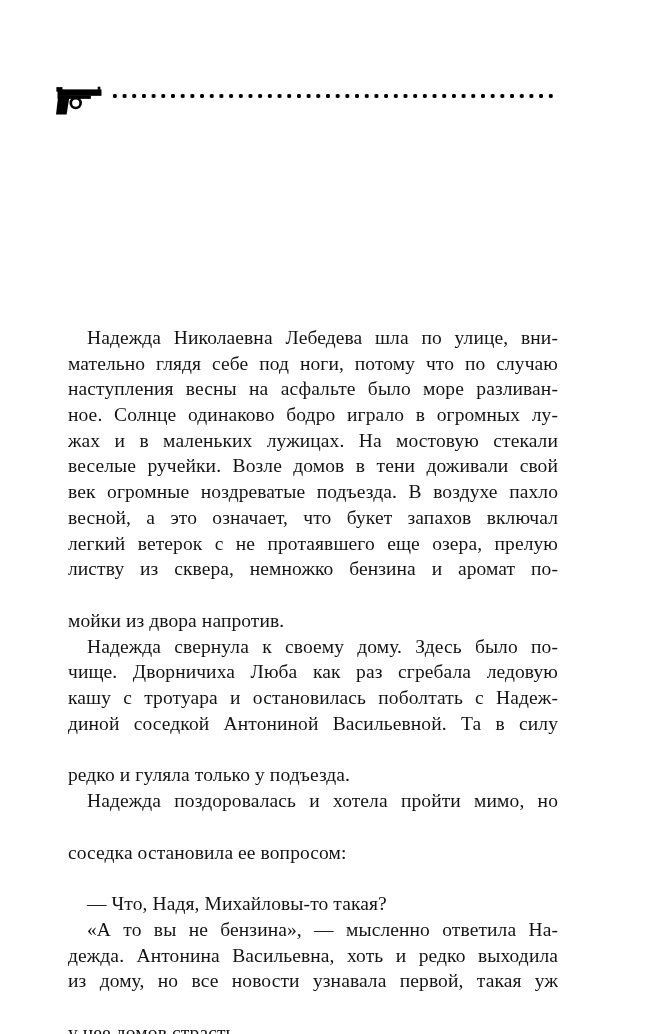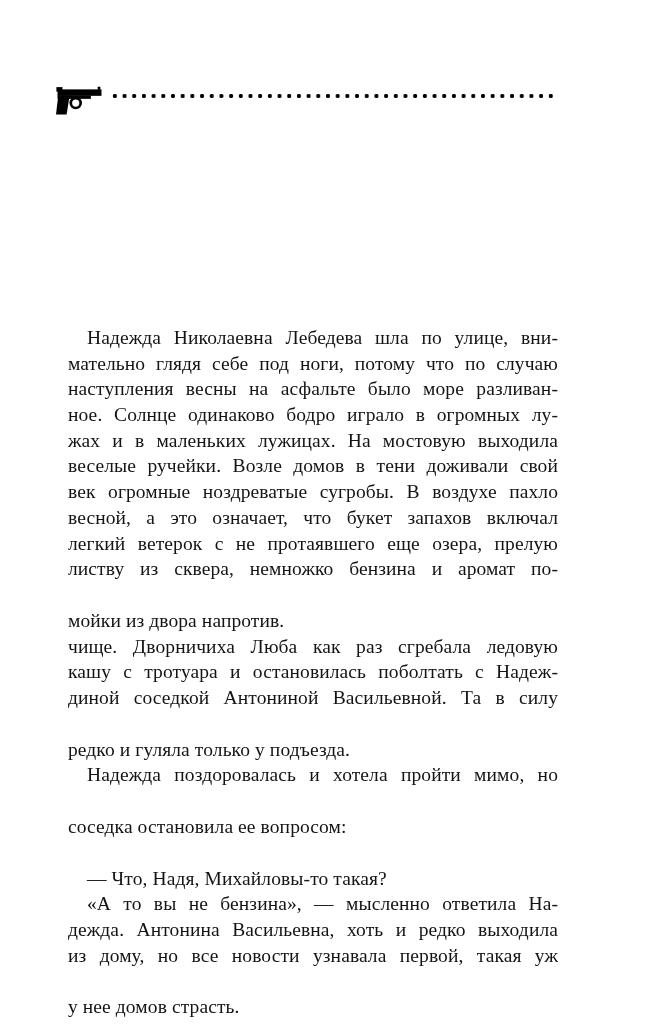"жах и в маленьких лужицах." div.line { text: выходила -> стекали }
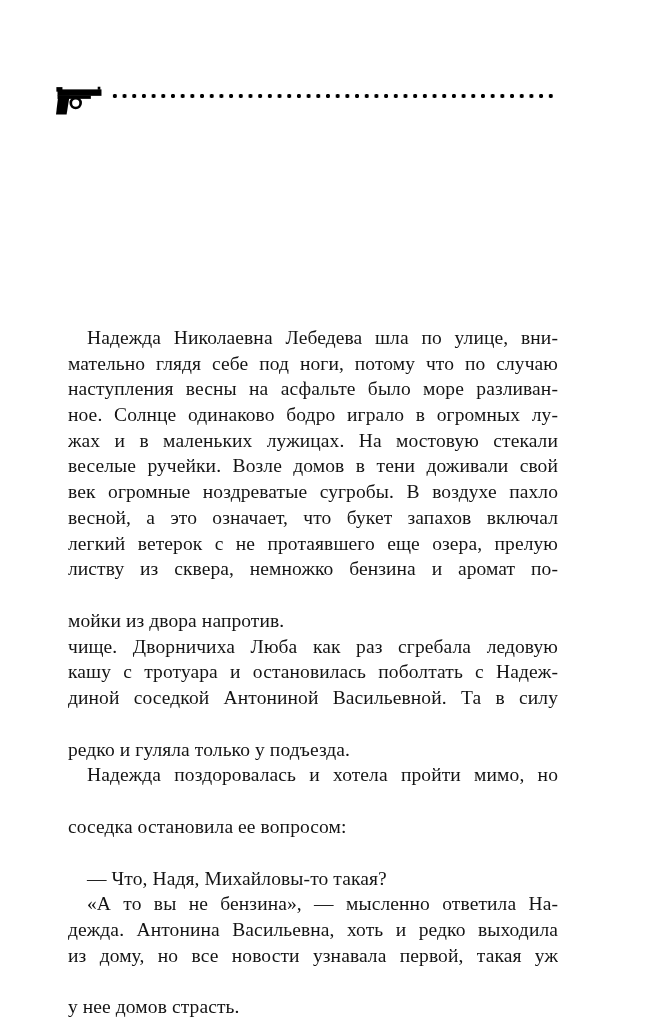"век огромные ноздреватые сугробы. В" div.line { text: сугробы -> подъезда }
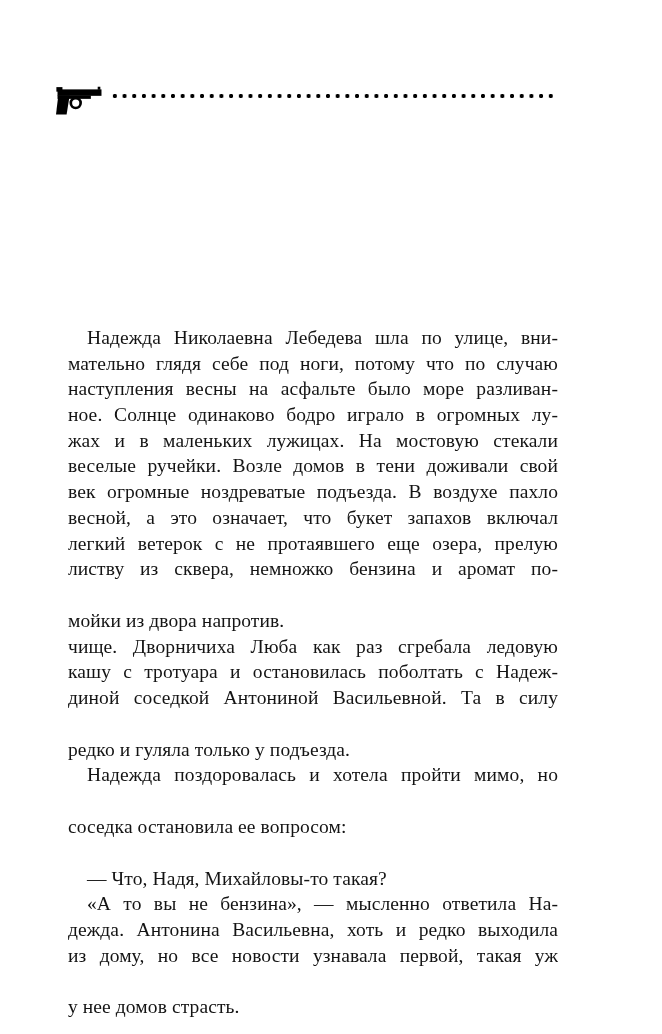"Надежда свернула к своему дому." div.line { html: none -> <div>Надежда свернула к своему дому. Здесь было по-</div> }
